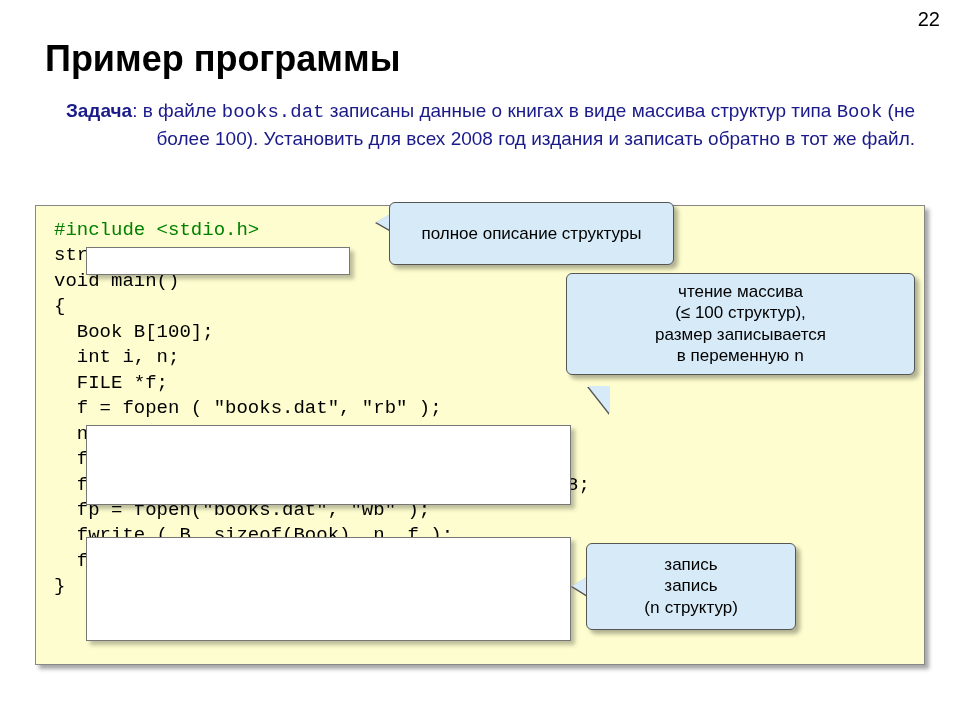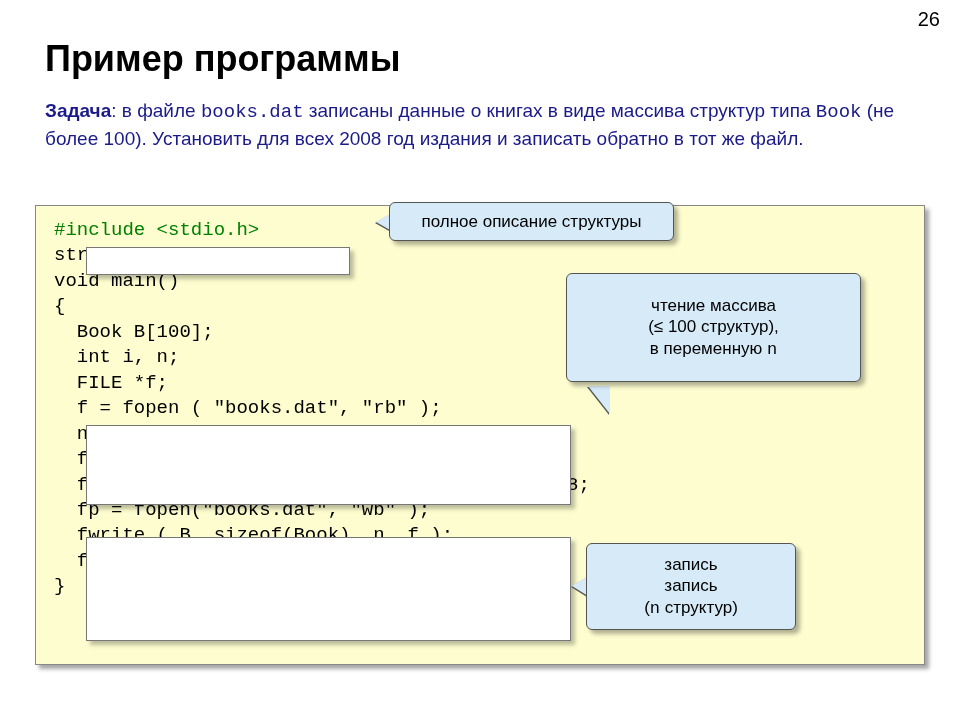"26" div.page-num { text: 26 -> 22 }
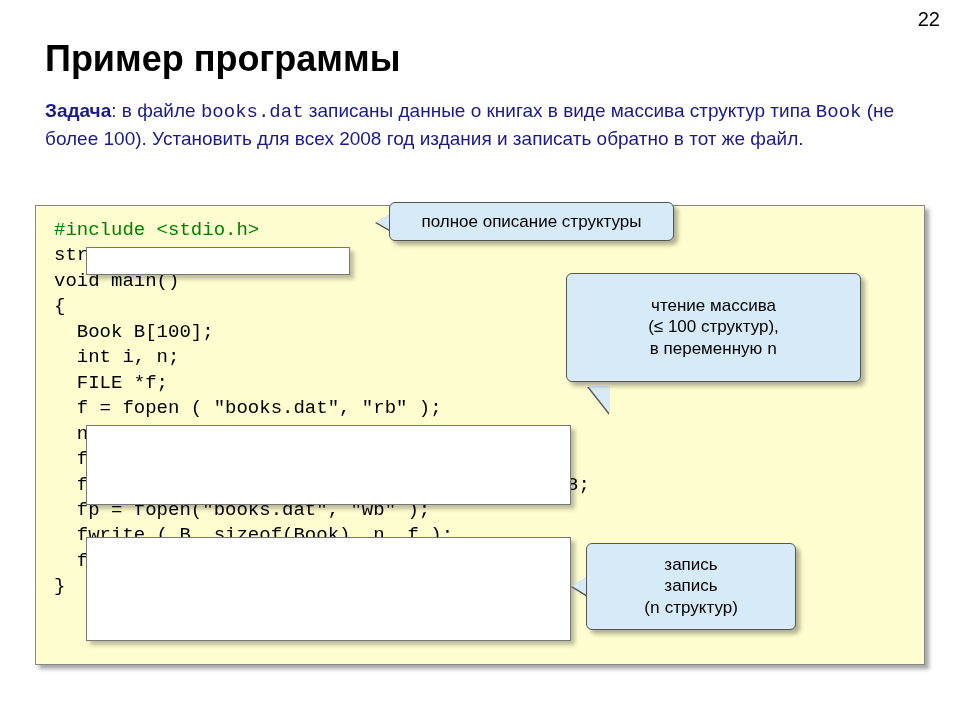"Задача: в файле books.dat записаны" .task { text-align: none -> right }
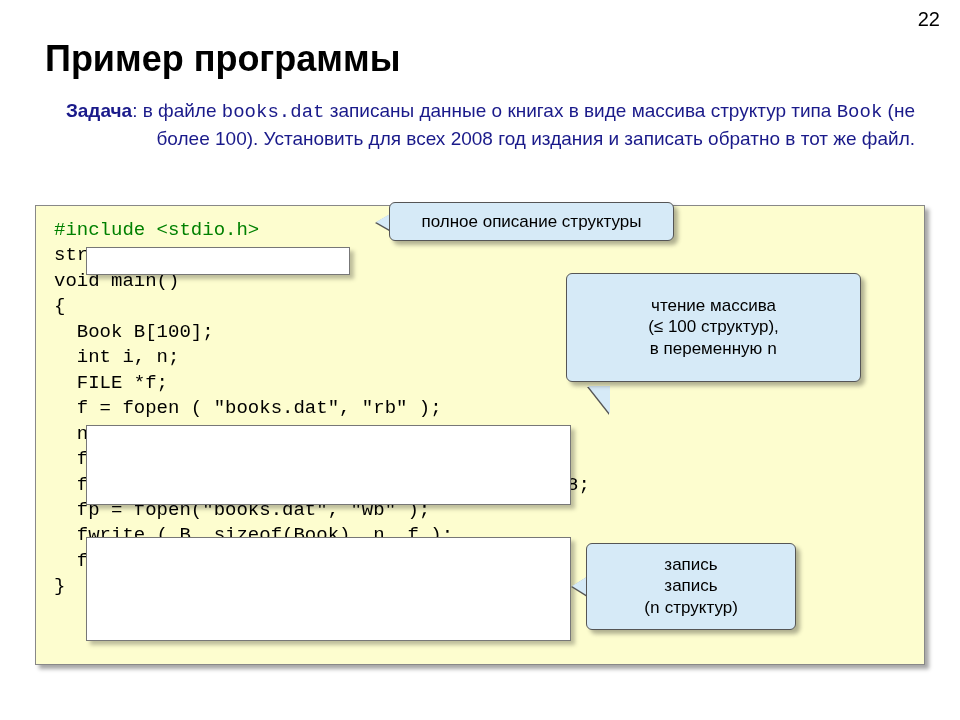"полное описание структуры" .callout { padding: 8px 14px -> 20px 14px }
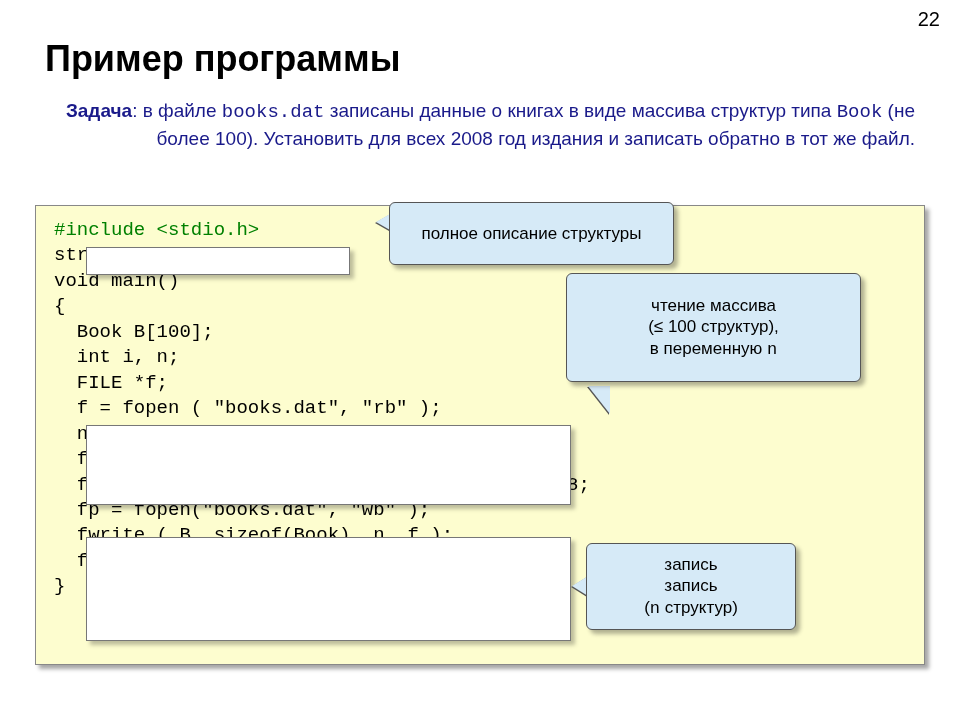"чтение массива" .call2 { padding: 21px 16px -> 7px 16px; width: 295px -> 349px }
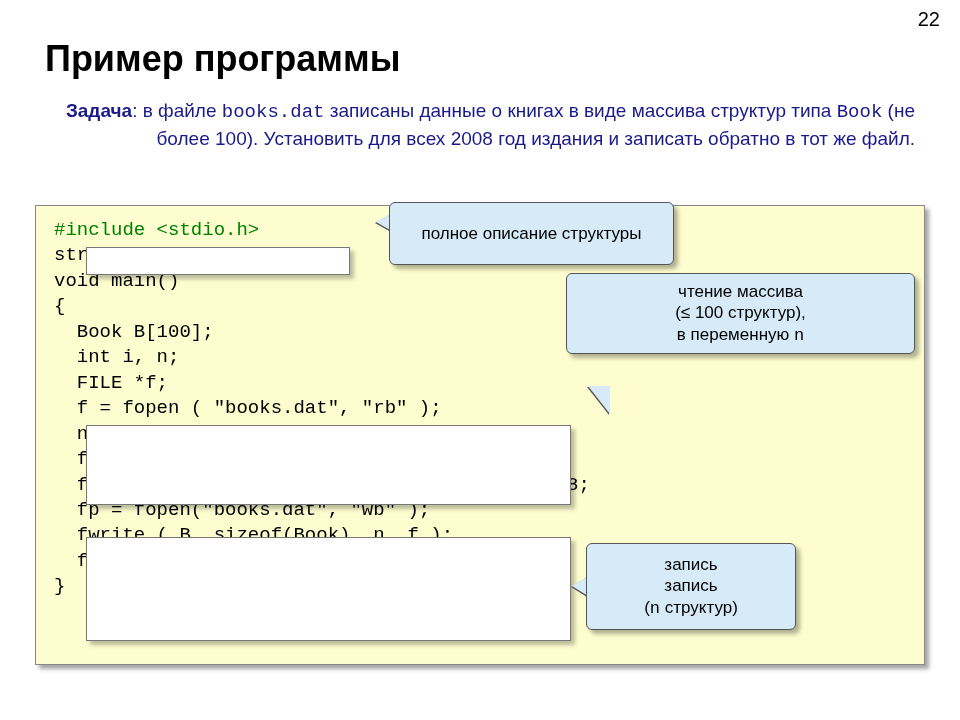"размер записывается" div { html: none -> <div>размер записывается</div> }
